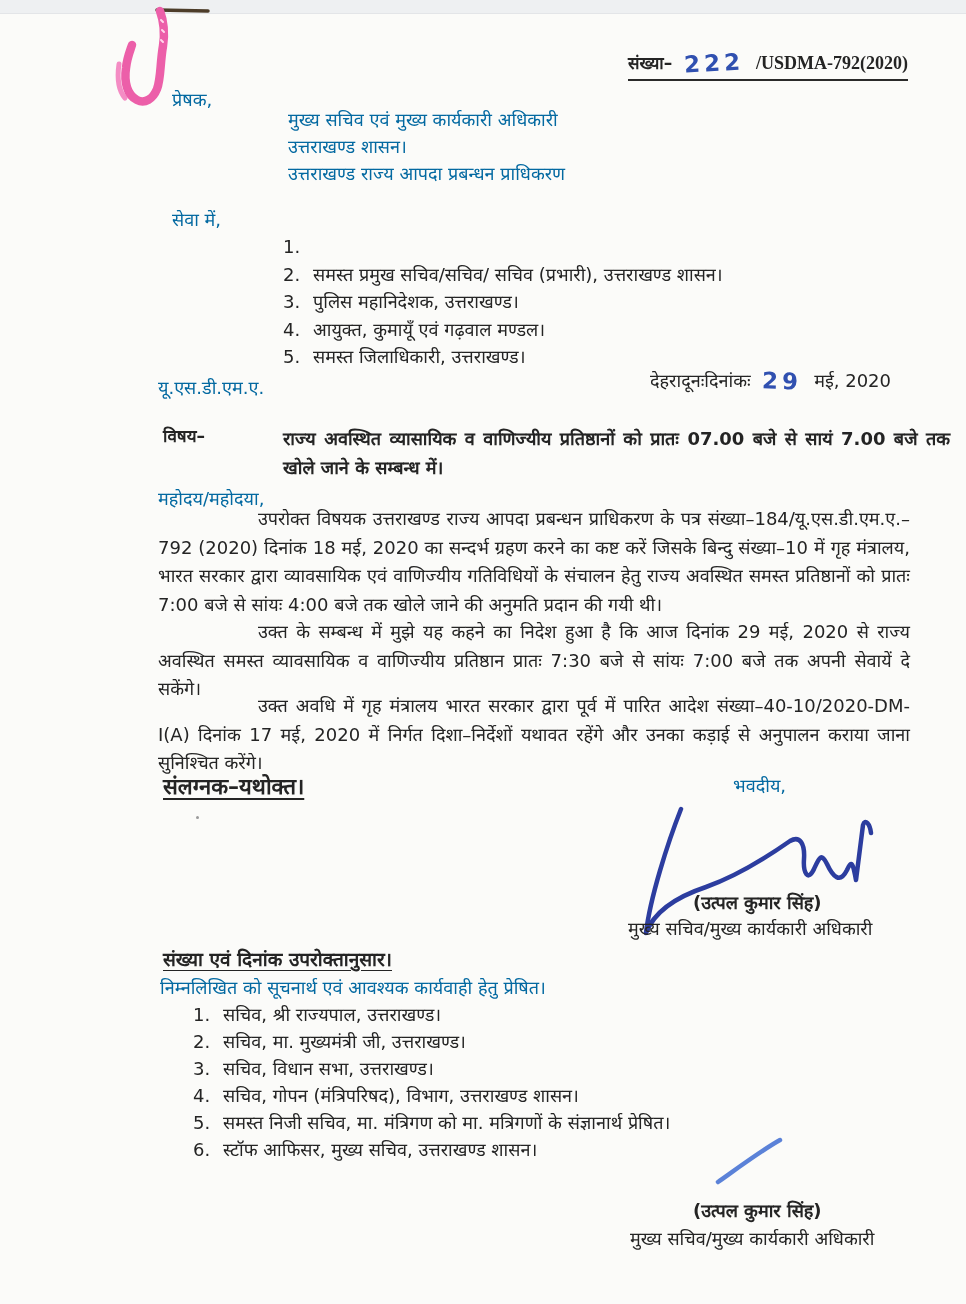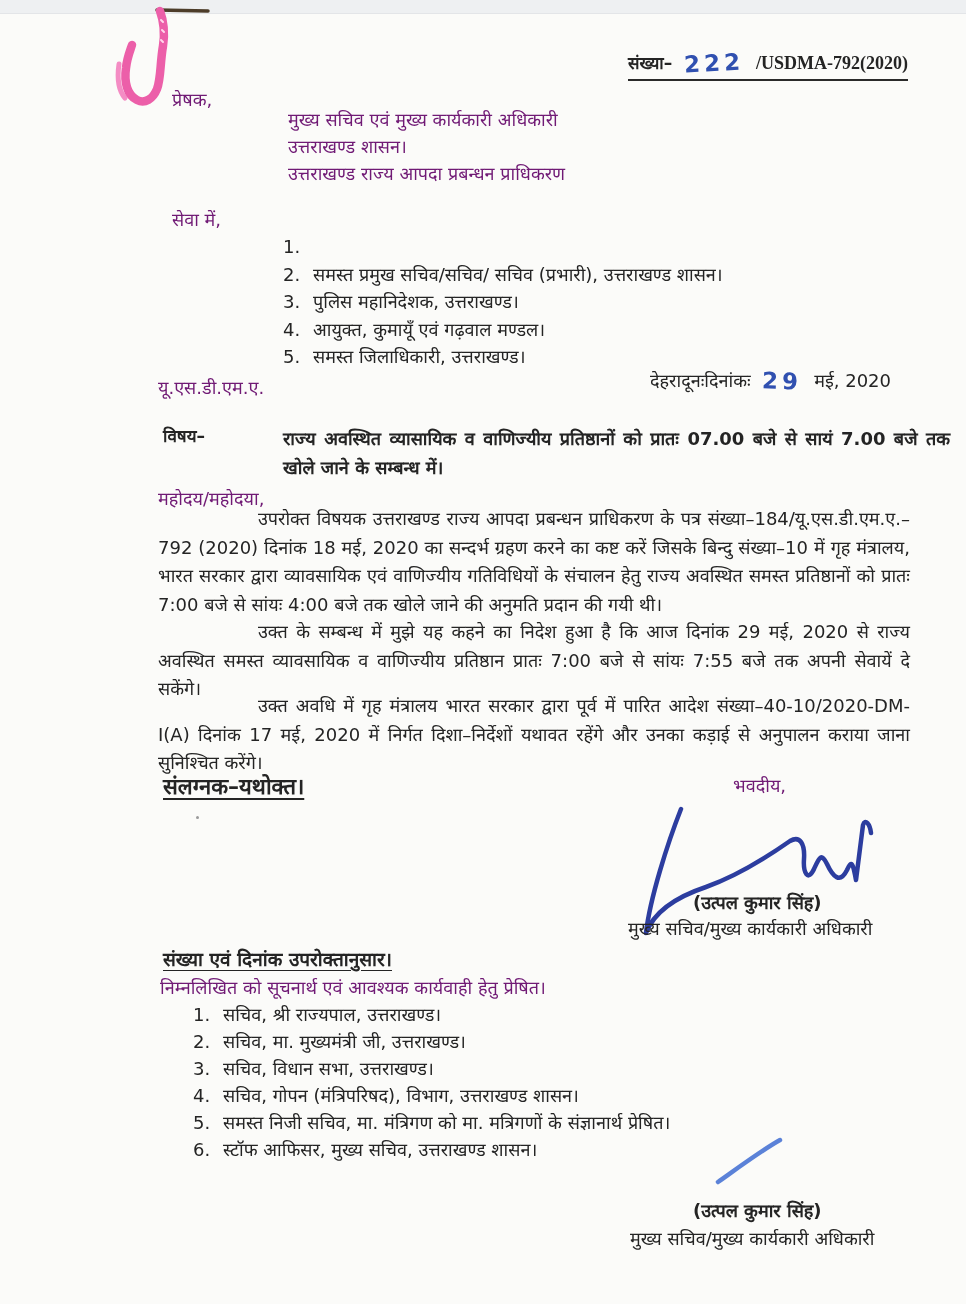"प्रेषक," .t { color: #701a75 -> #0369a1 }
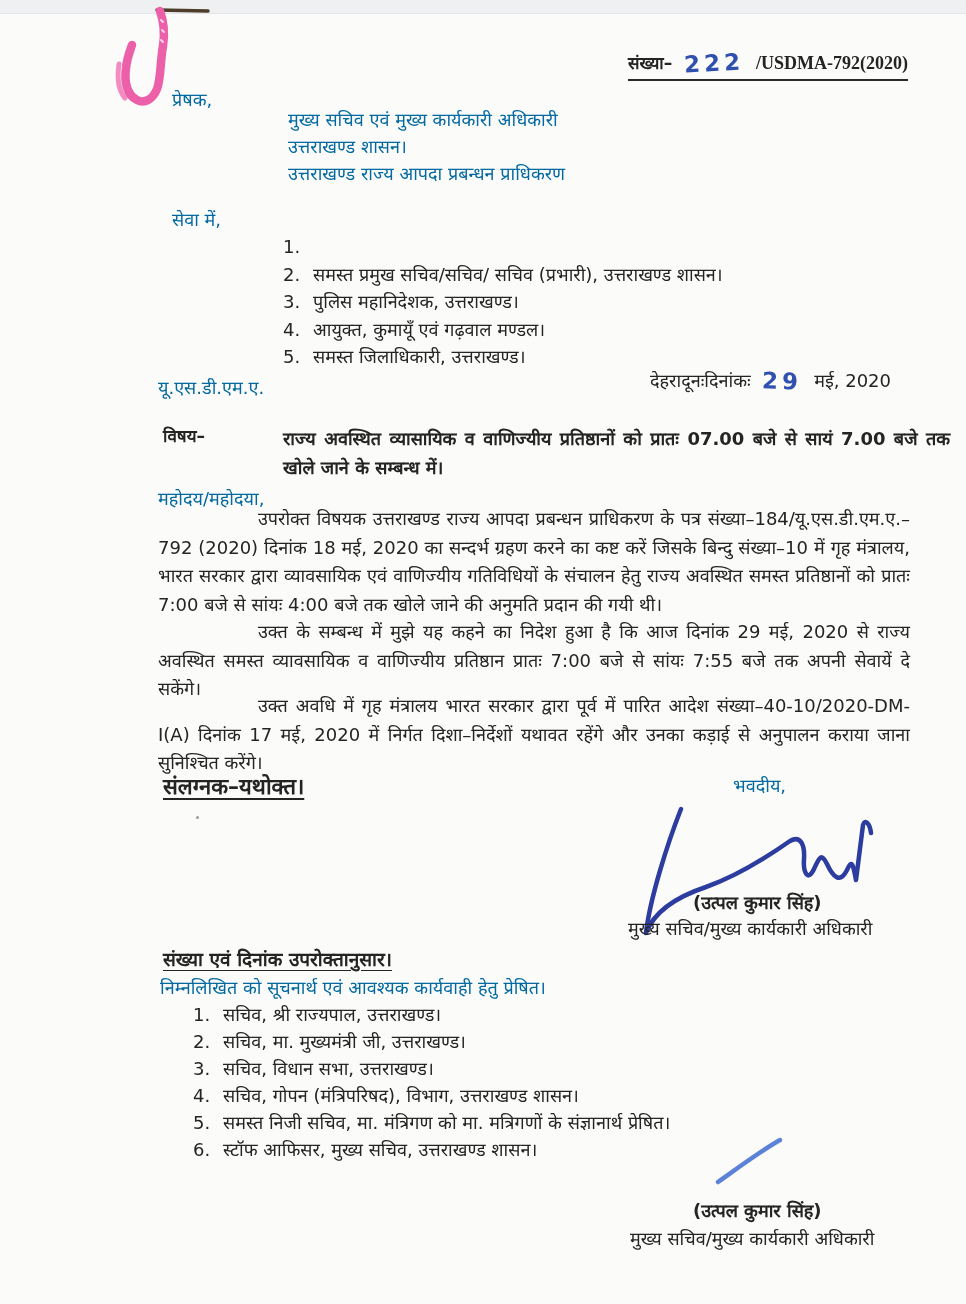"उक्त के सम्बन्ध में मुझे" div.abs { text: 7:00 बजे से सांयः 7:55 -> 7:30 बजे से सांयः 7:00 }
